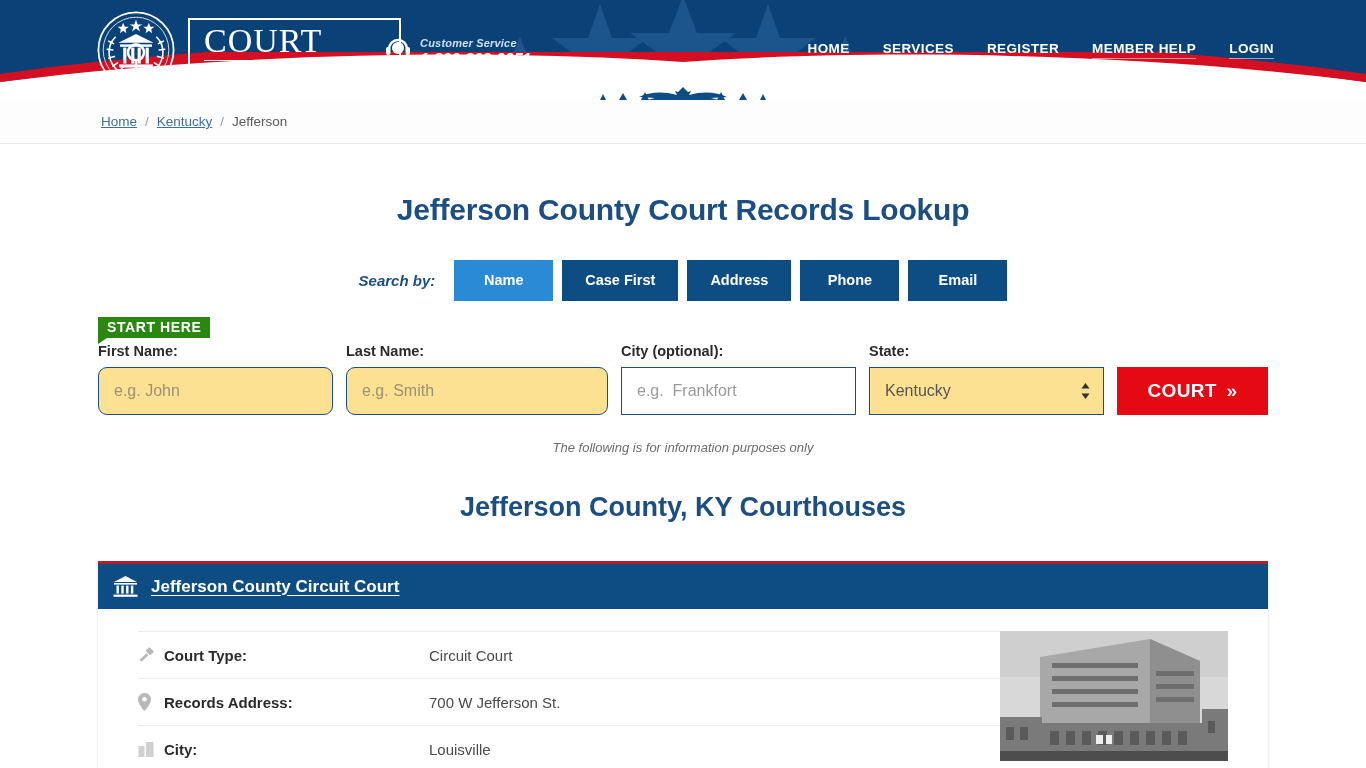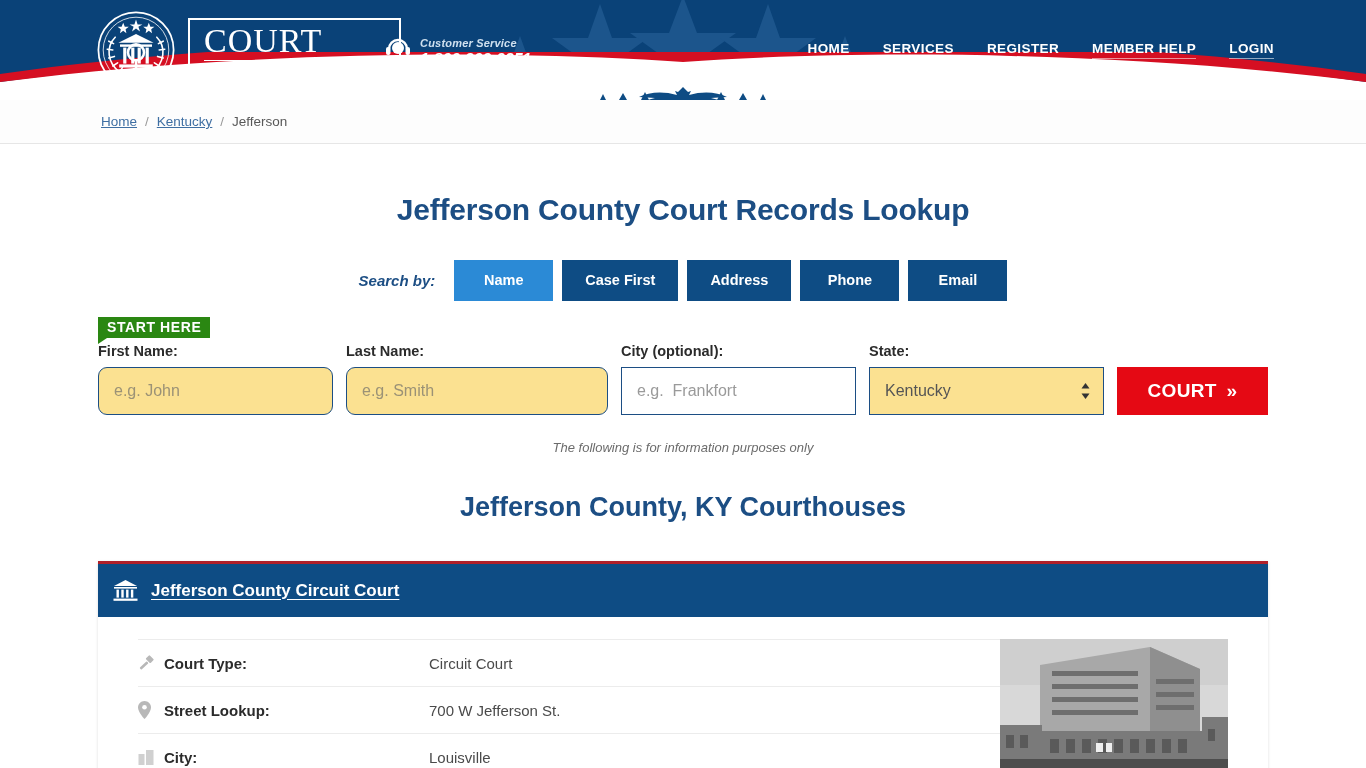"Jefferson County Circuit Court" .card-head { height: 53px -> 45px }
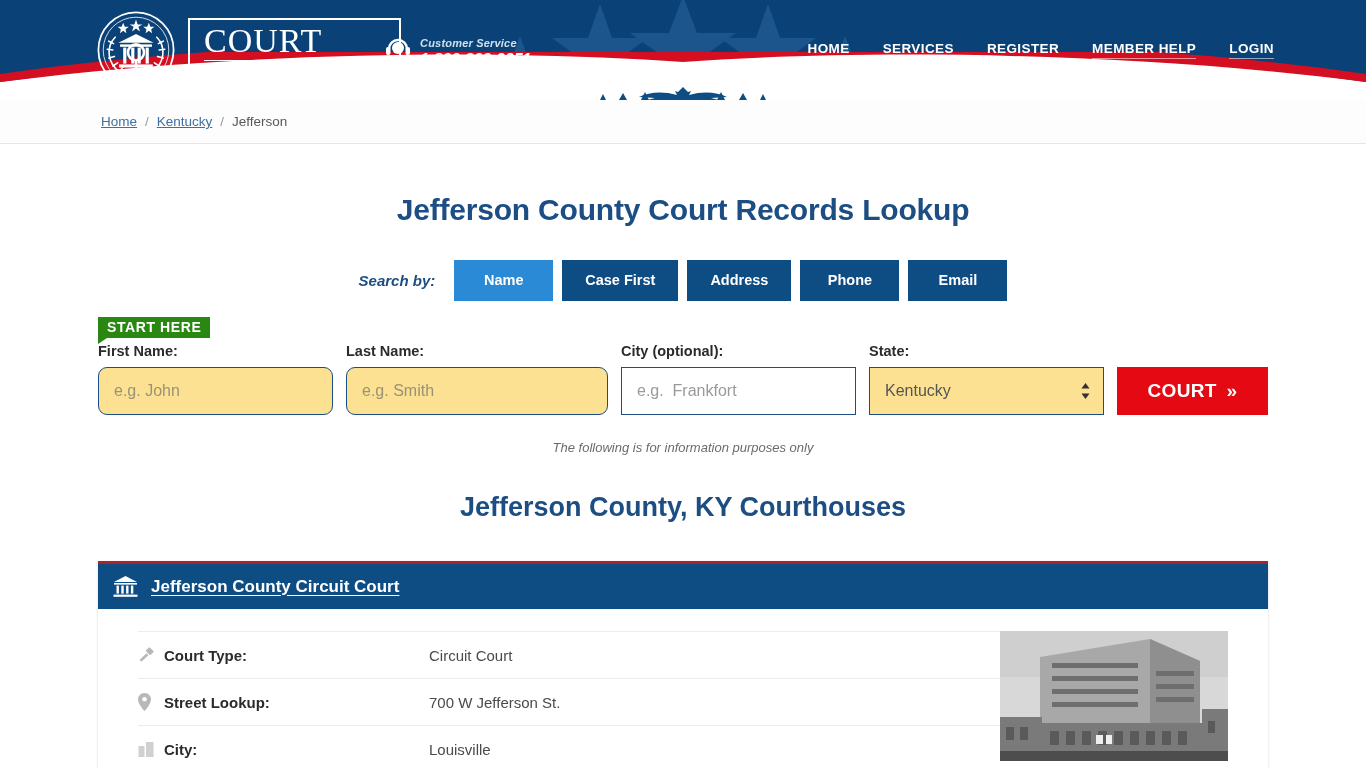"Street Lookup:" span.info-label { text: Street Lookup -> Records Address }
